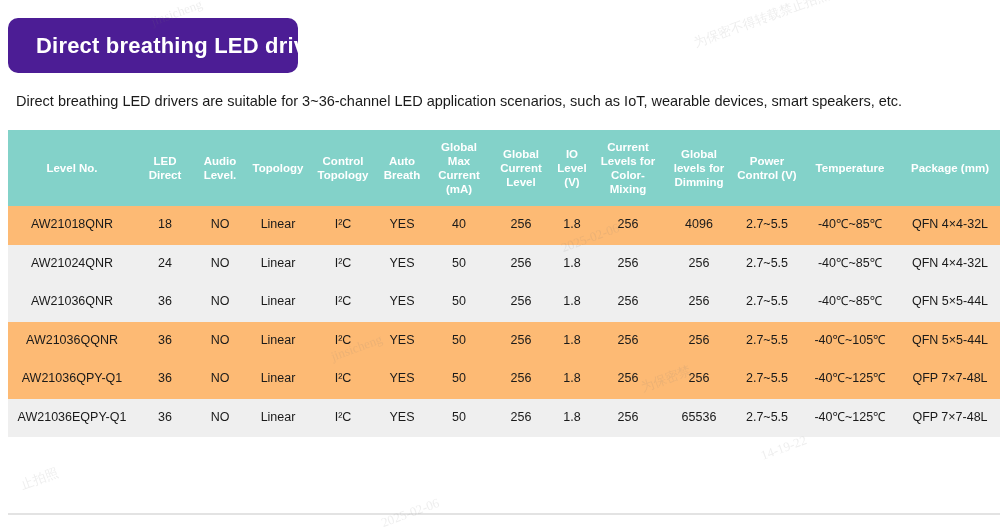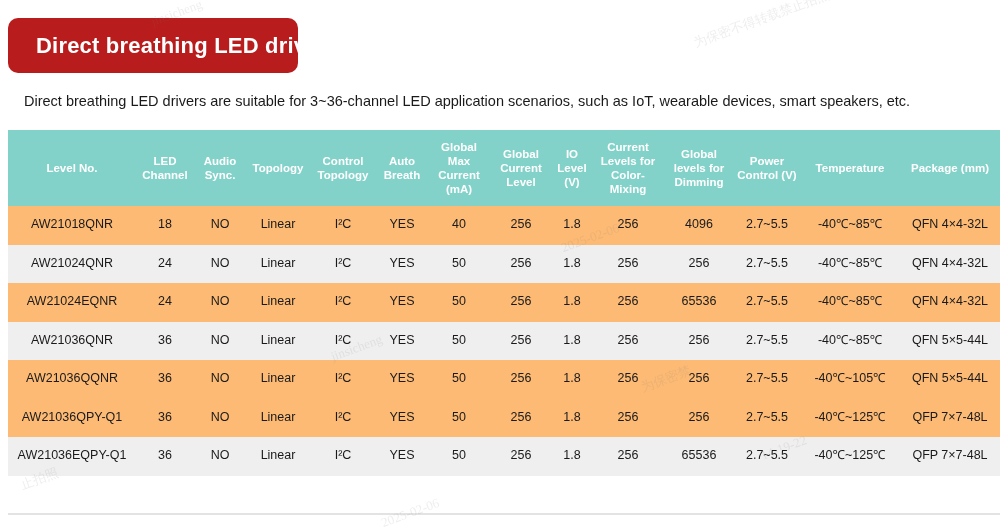"Direct breathing LED drivers" .title-pill { background: #b91c1c -> #4c1d95 }
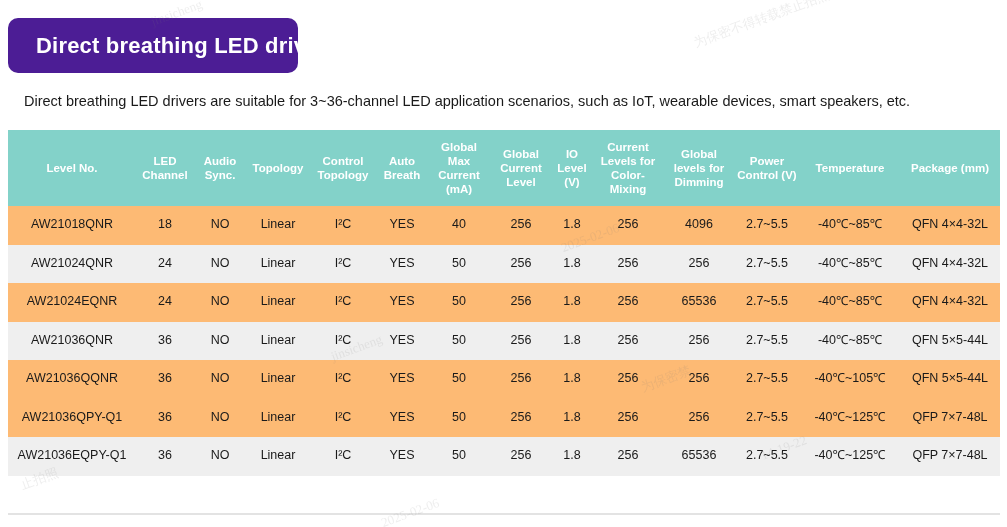"Direct breathing LED drivers are" .subtitle { left: 24px -> 16px }
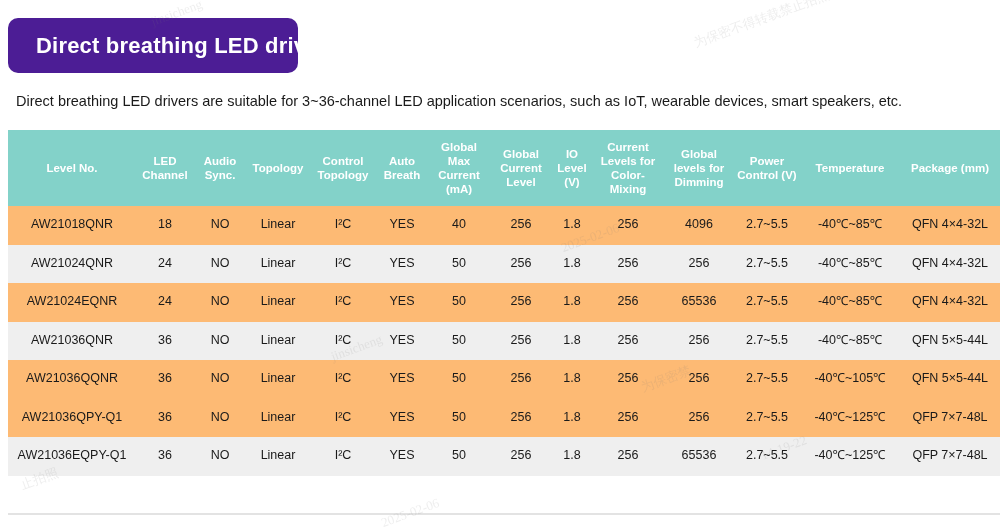"LED Channel" th { text: Channel -> Direct }
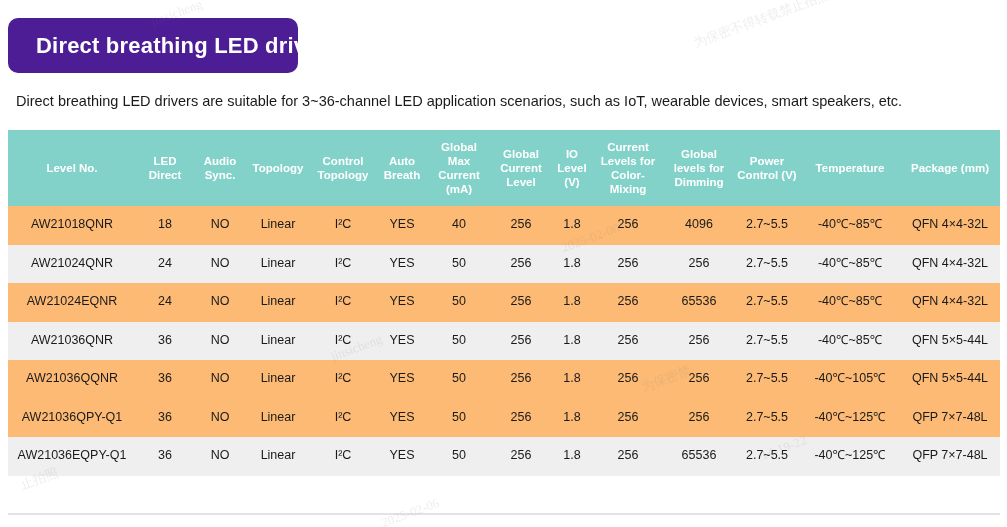"Audio Sync." th { text: Sync -> Level }
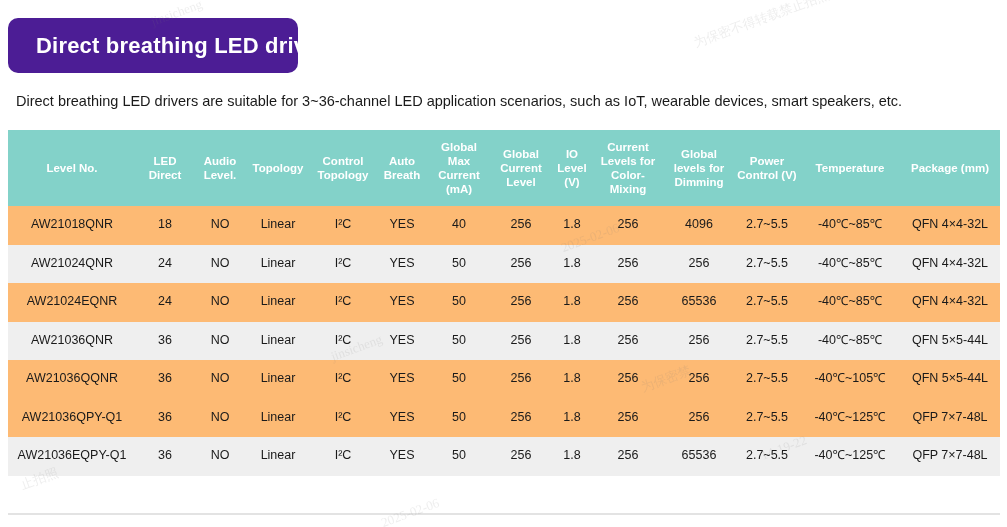"AW21024EQNR" tr.odd { html: <tr> <td>AW21024EQNR</td> <td>24</td> <td>NO</td> <td>Linear</td> <td>I²C</td> <td>YES</td> <td>50</td> <td>256</td> <td>1.8</td> <td>256</td> <td>65536</td> <td>2.7~5.5</td> <td>-40℃~85℃</td> <td>QFN 4×4-32L</td> </tr> -> none }
